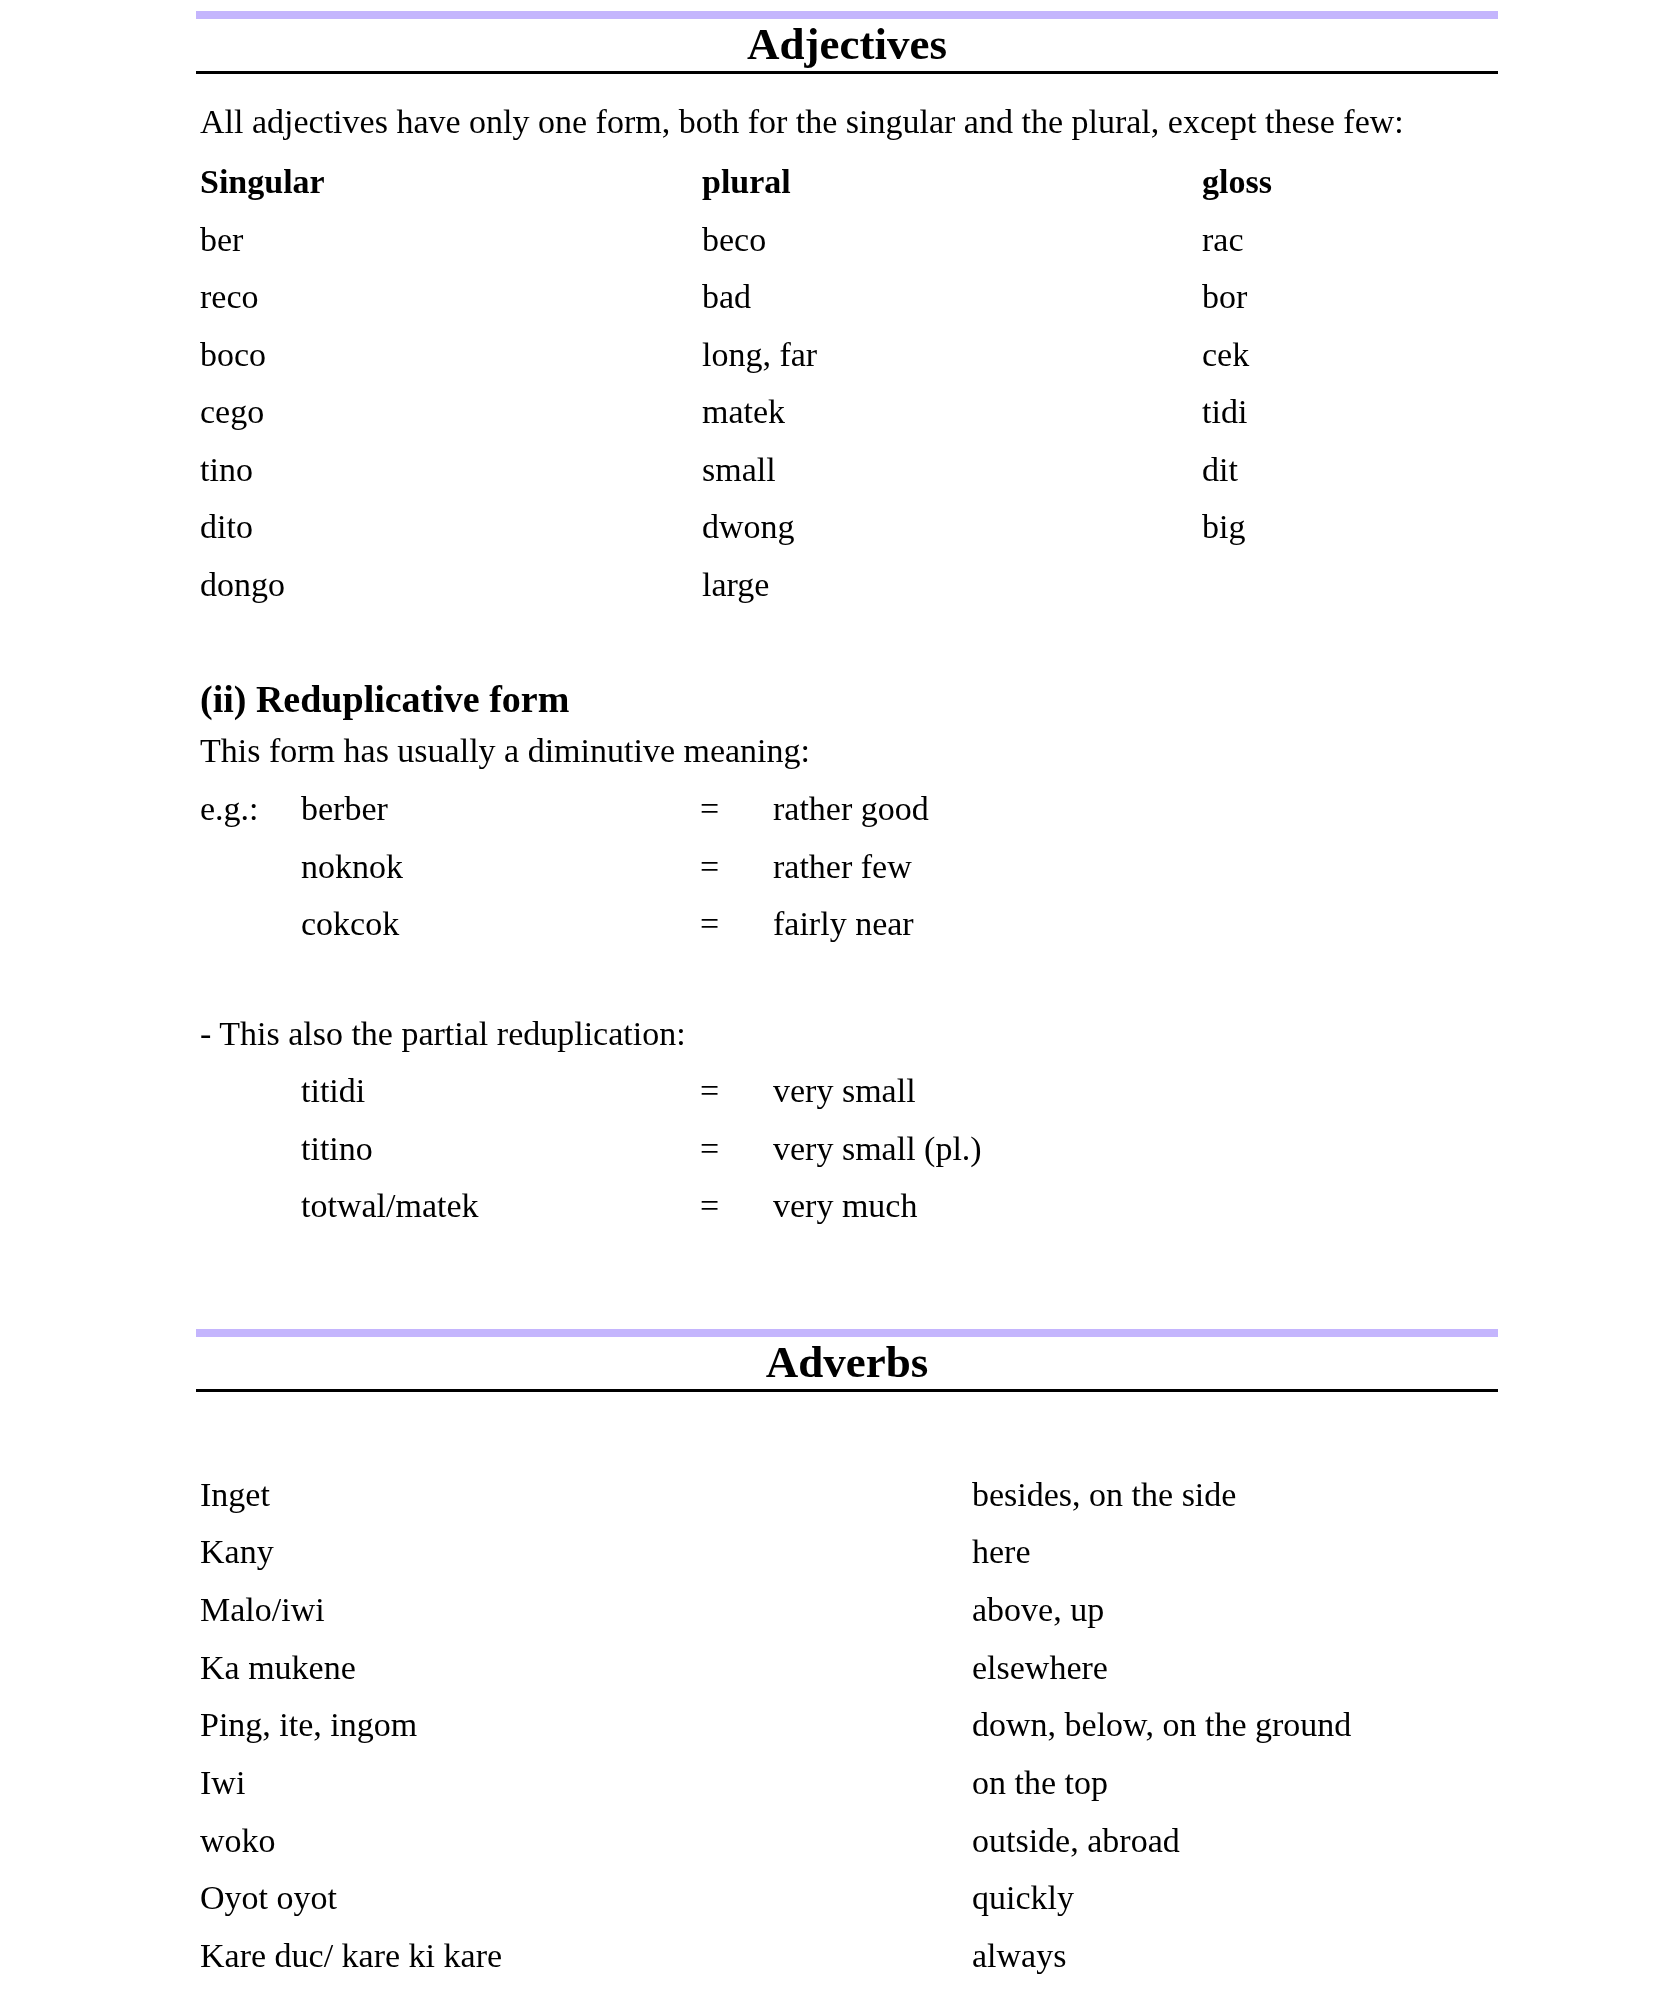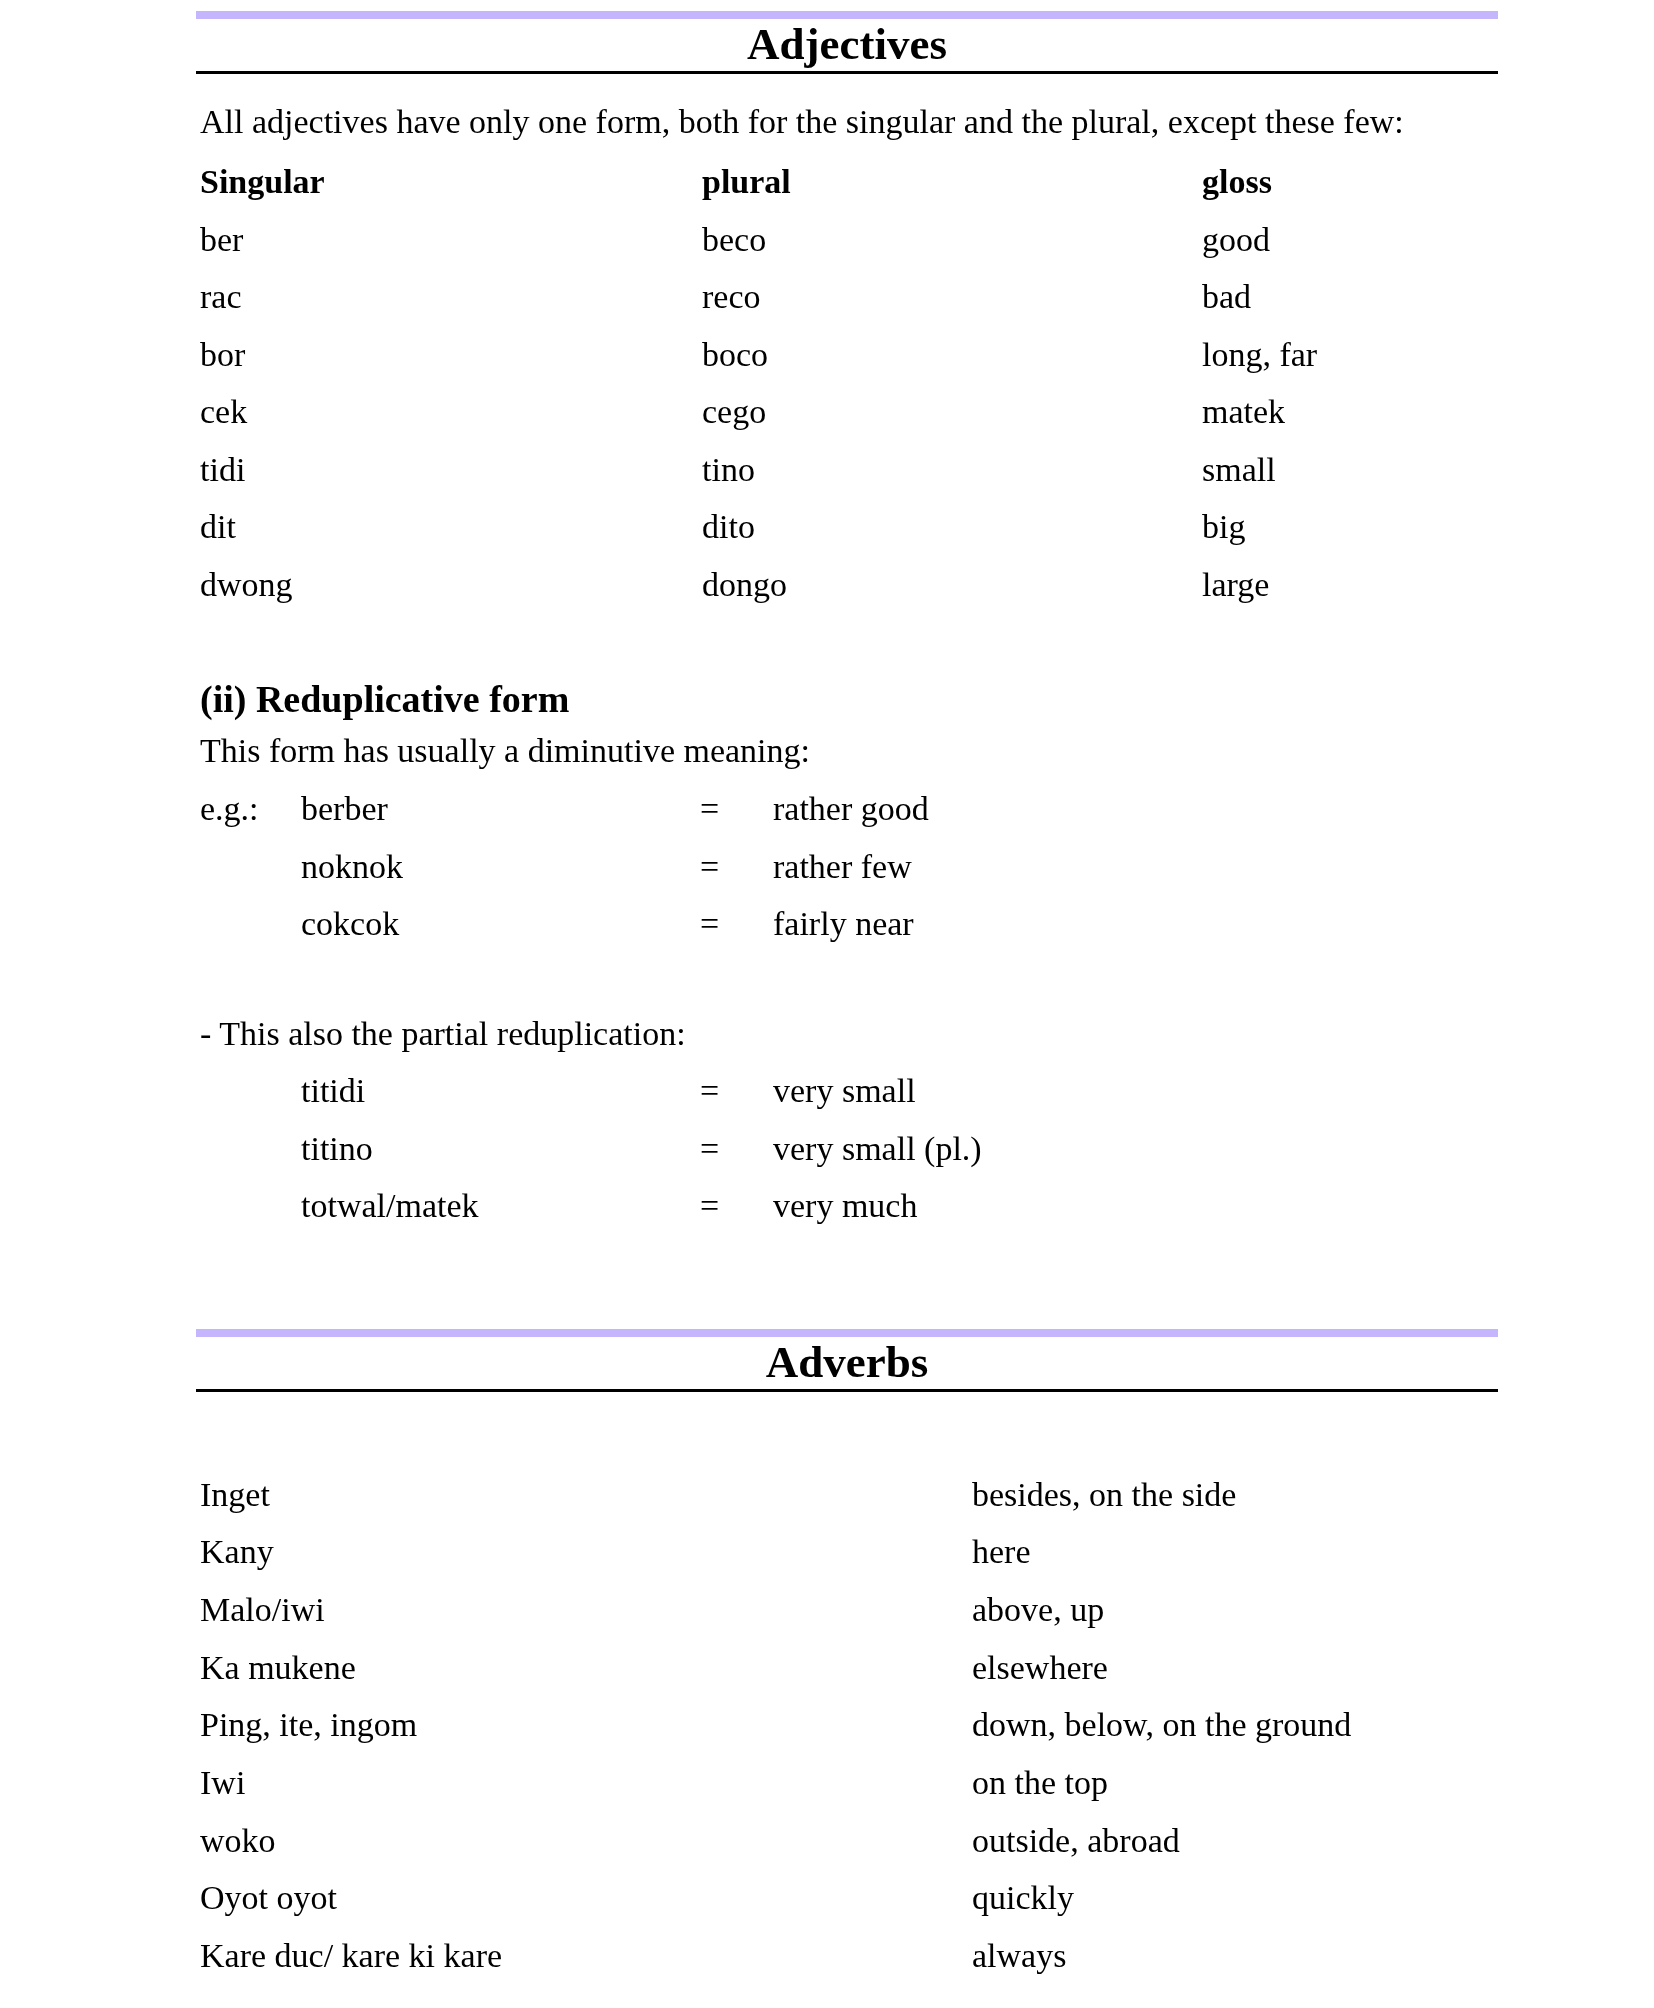"good" div { html: <div>good</div> -> none }
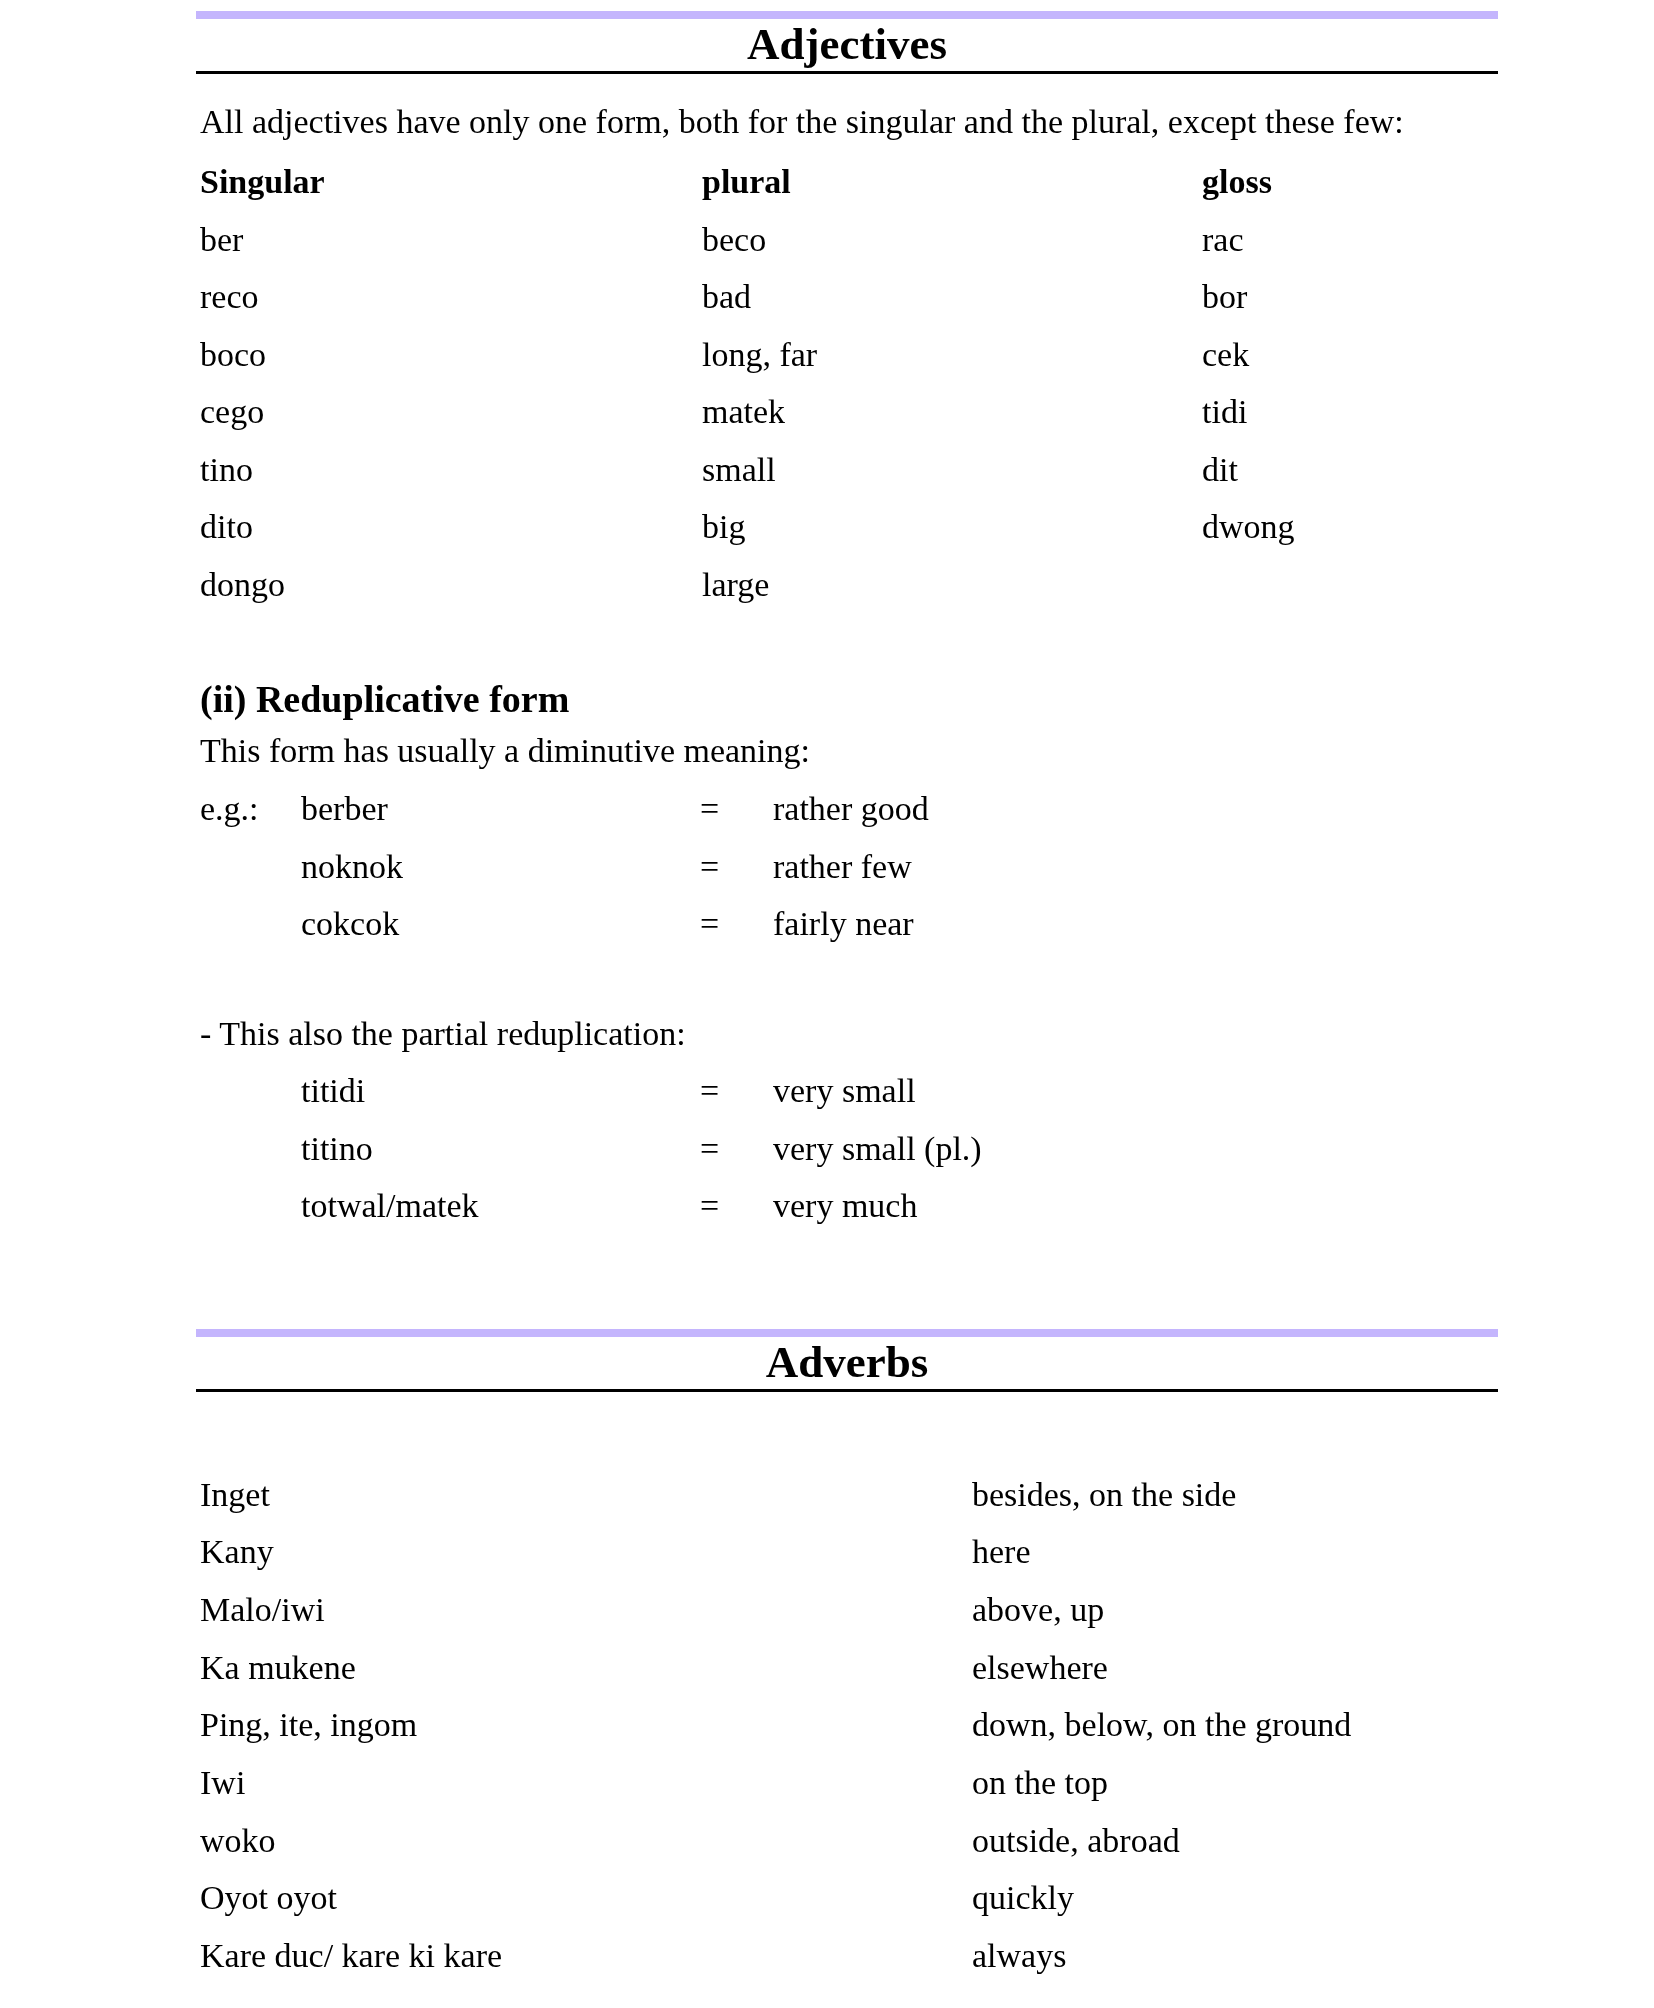"big" div { order: before "dwong" -> after "dwong" }
